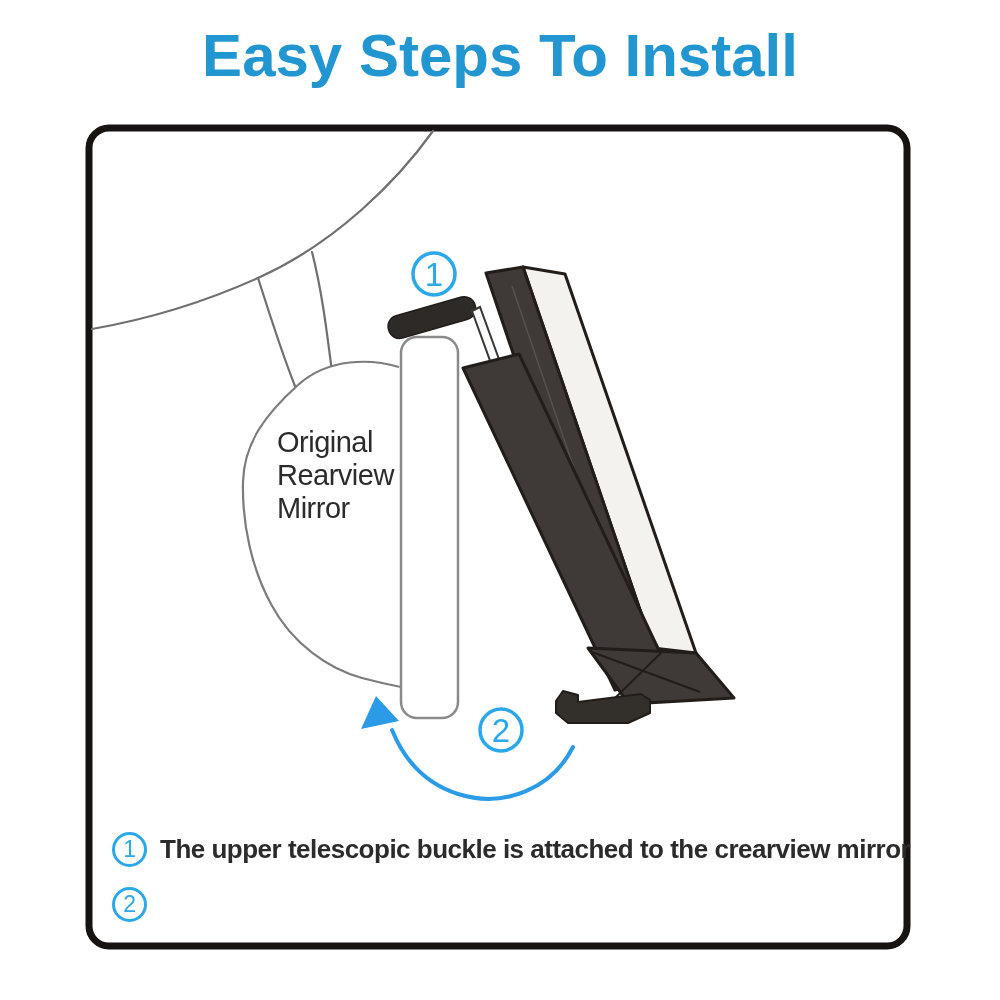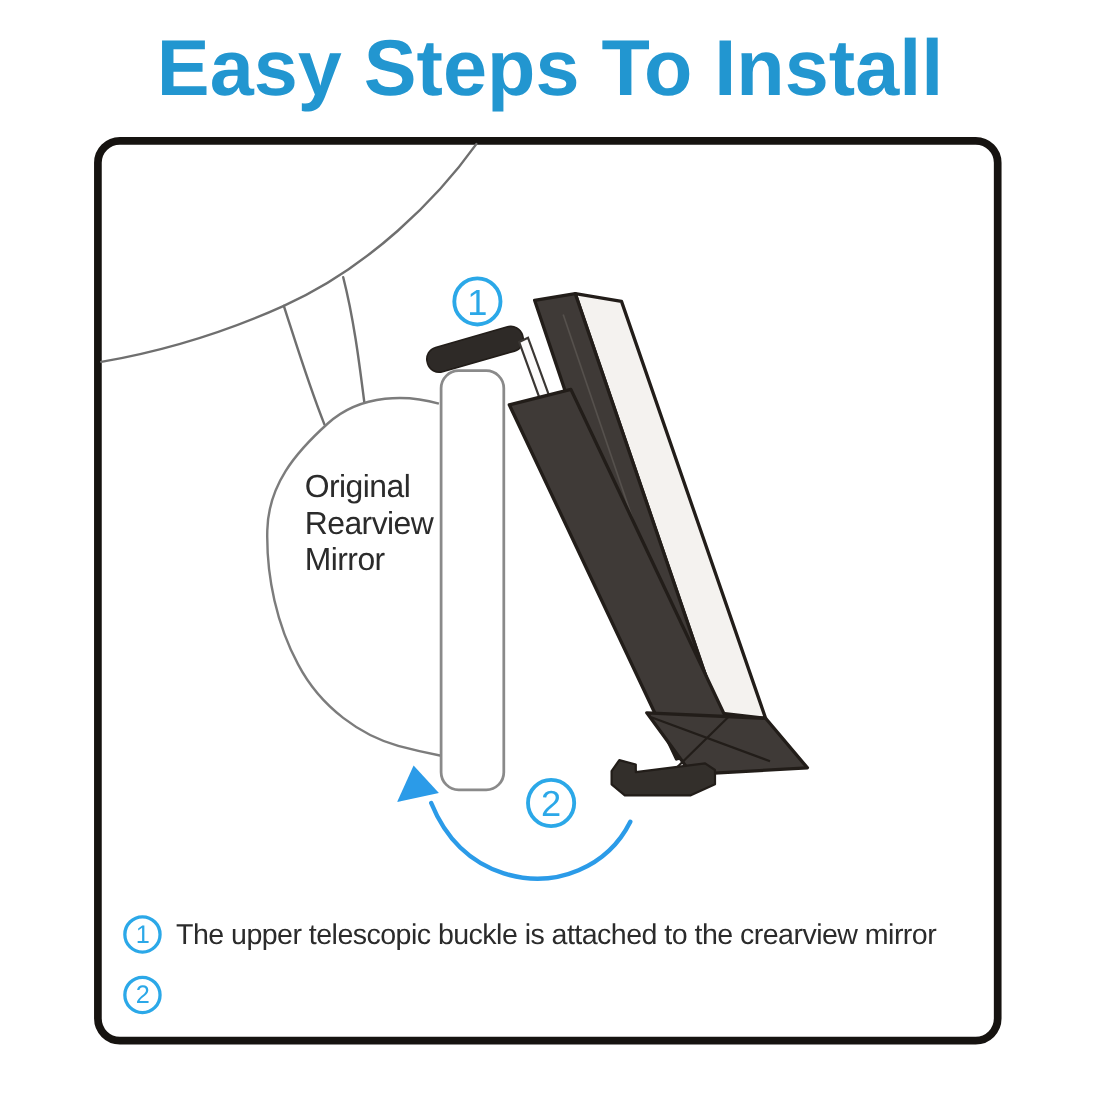"Easy Steps To Install" .title { font-size: 72px -> 60px }
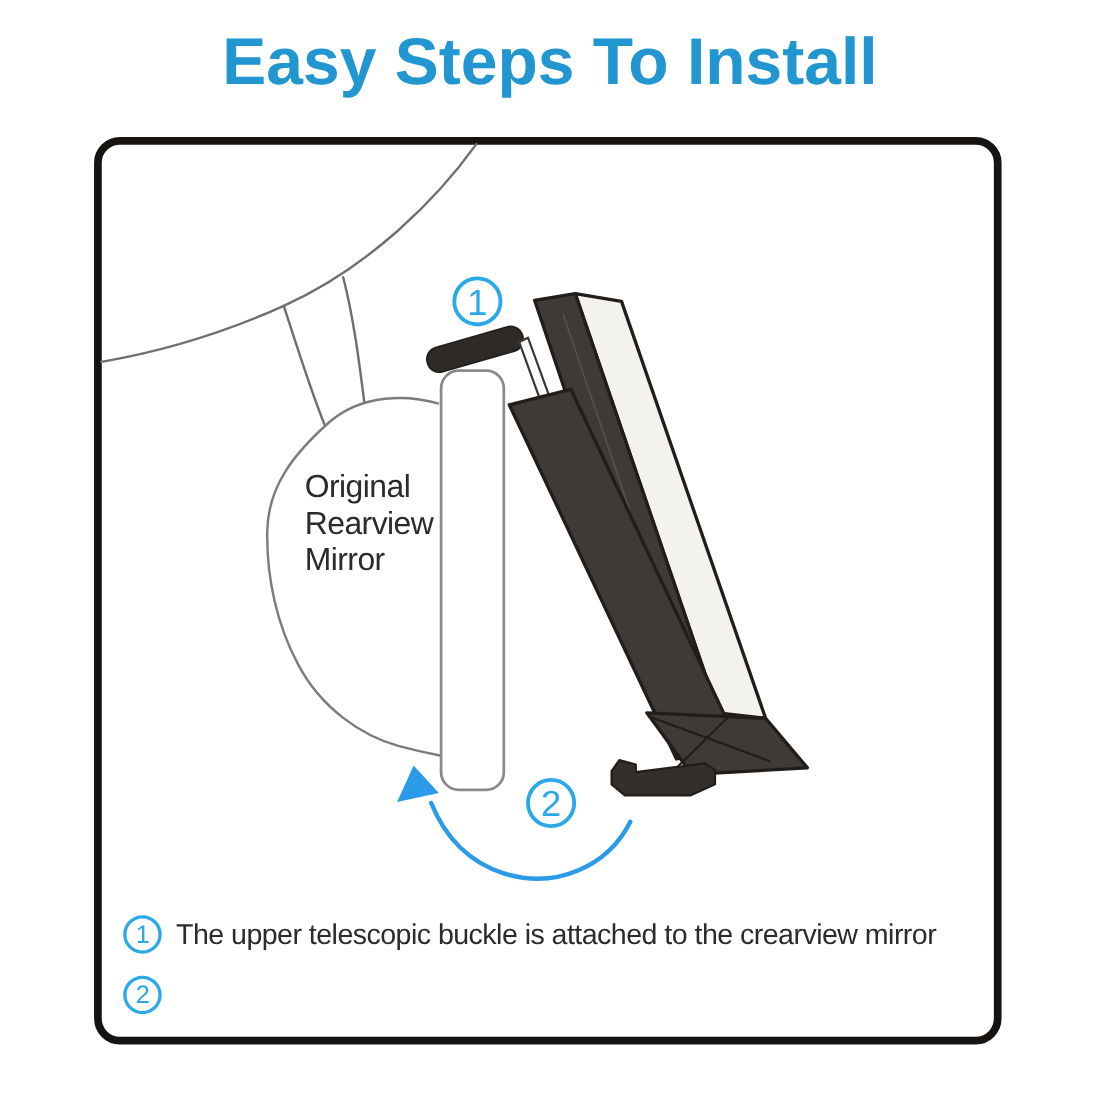"The upper telescopic buckle is" .step-text { font-weight: normal -> bold }
